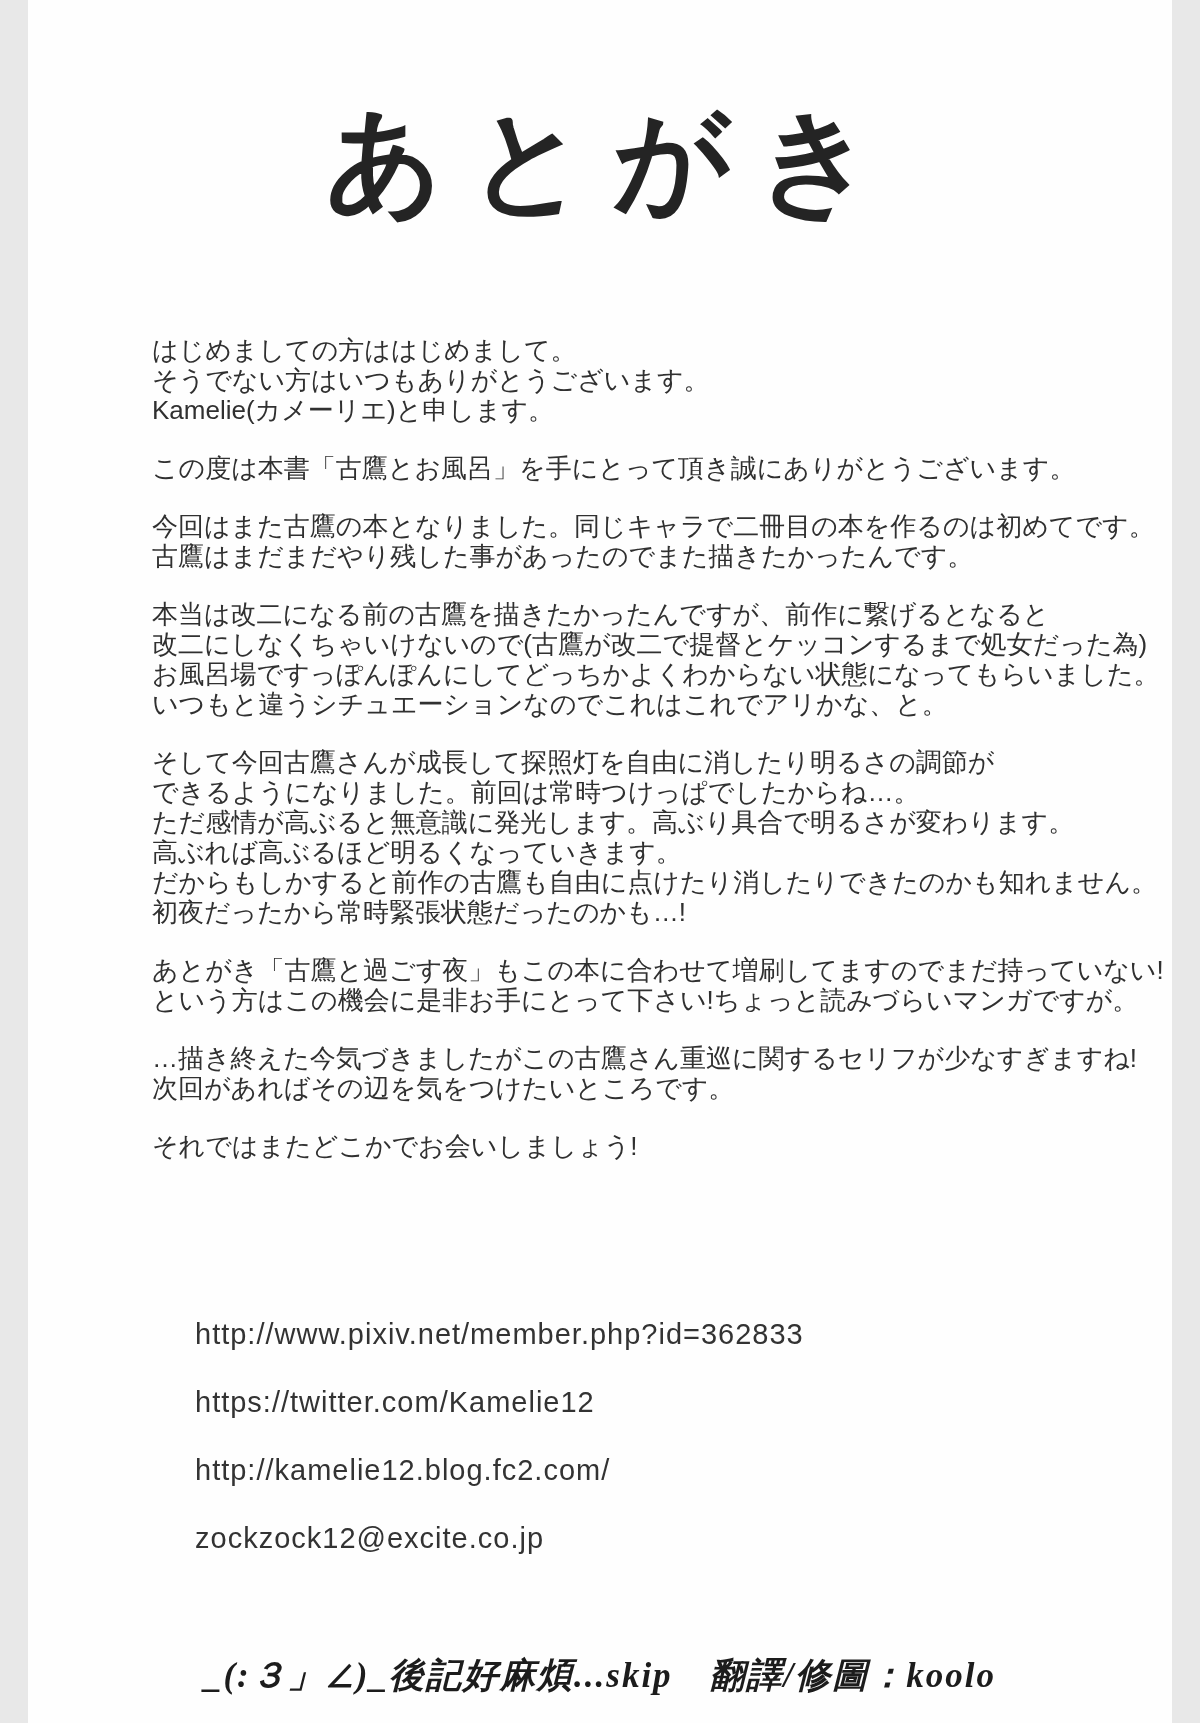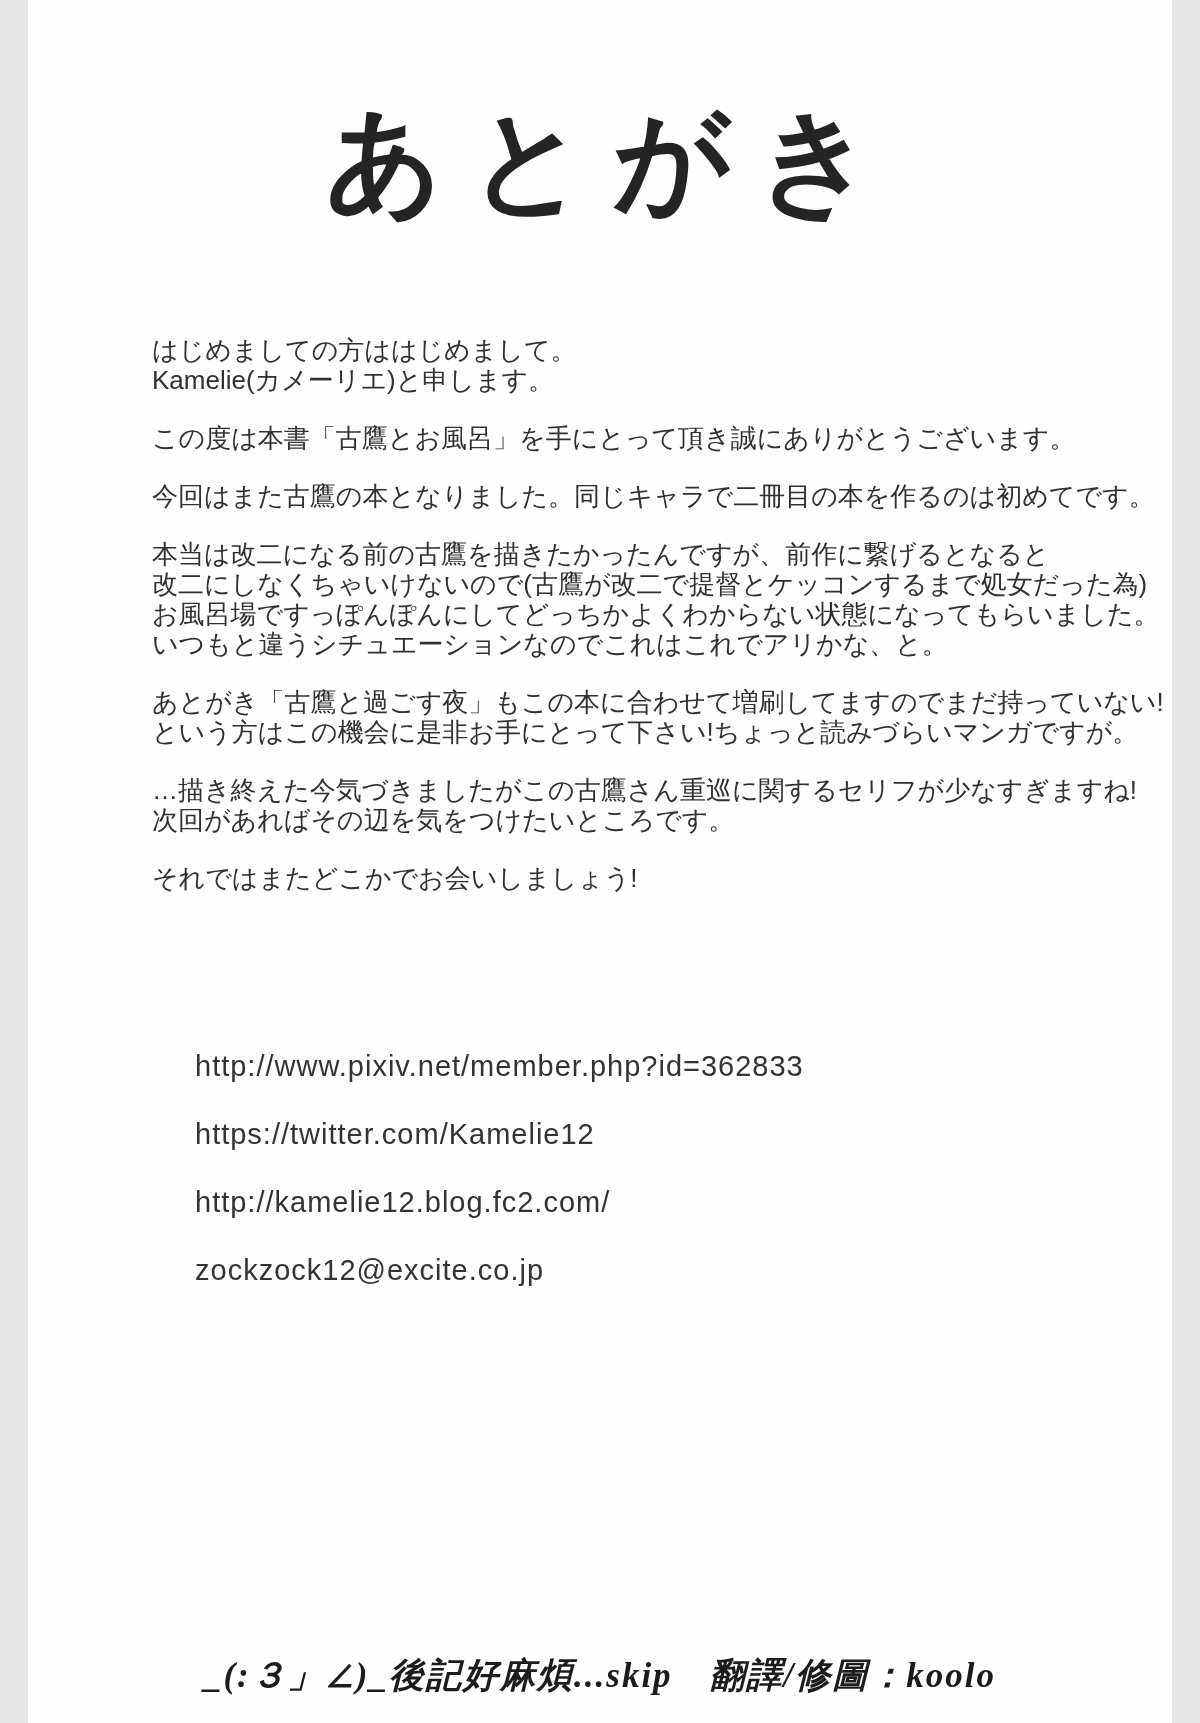"そうでない方はいつもありがとうございます。" div.line { html: none -> <div>そうでない方はいつもありがとうございます。</div> }
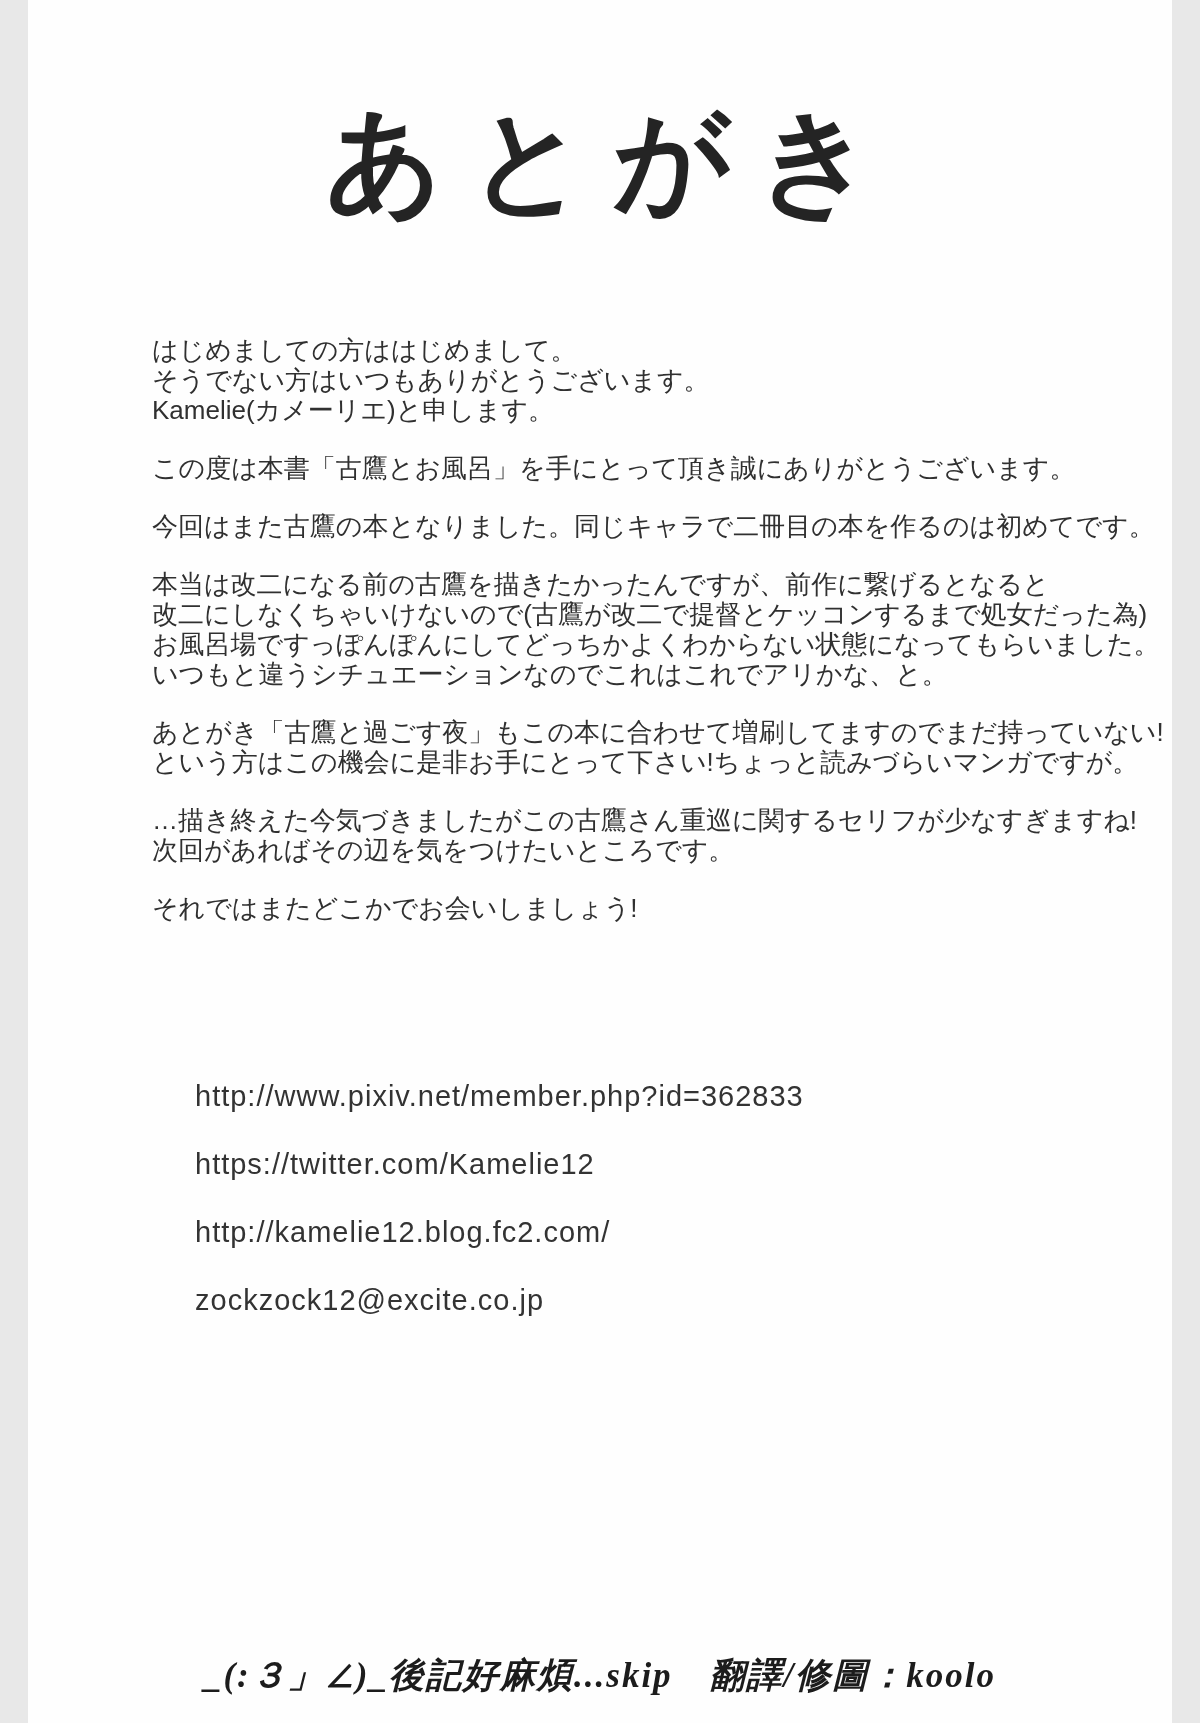"古鷹はまだまだやり残した事があったのでまた描きたかったんです。" div.line { html: none -> <div>古鷹はまだまだやり残した事があったのでまた描きたかったんです。</div> }
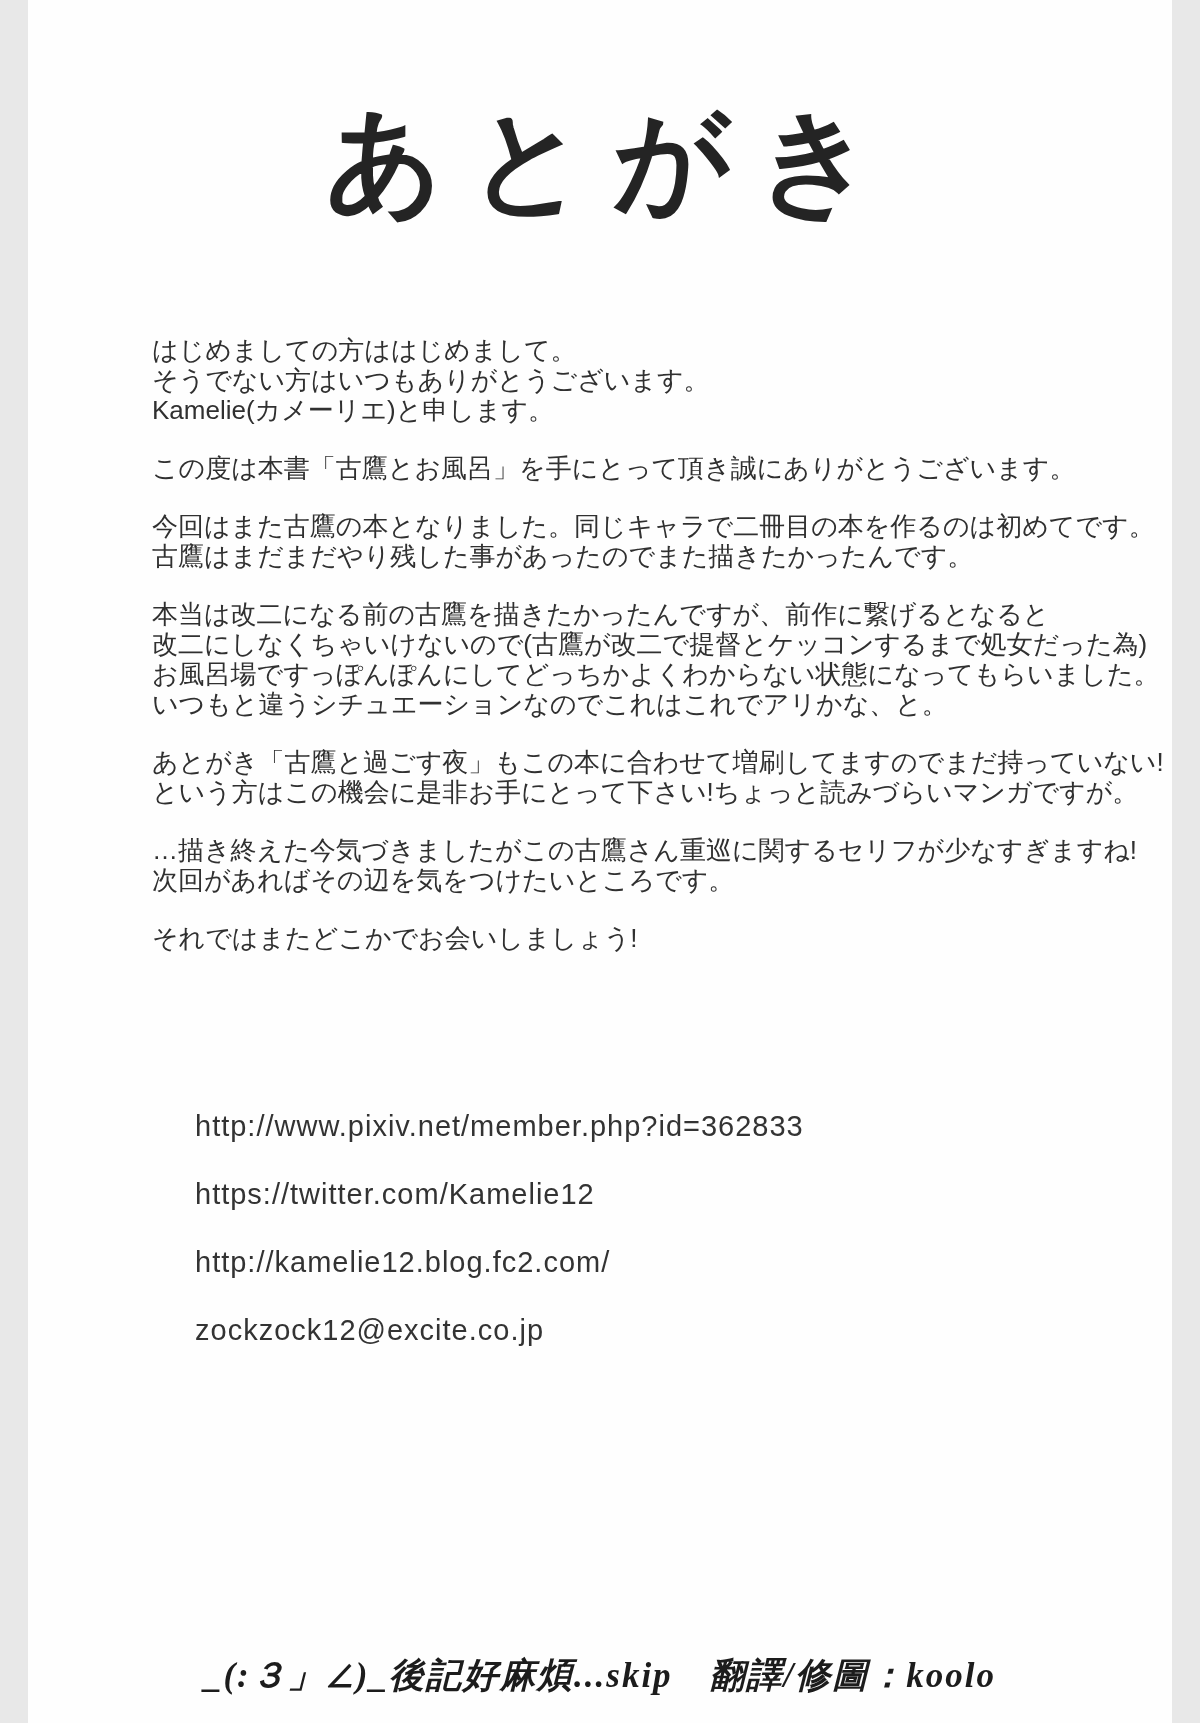"そして今回古鷹さんが成長して探照灯を自由に消したり明るさの調節が" div.para { html: none -> <div> <div>そして今回古鷹さんが成長して探照灯を自由に消したり明るさの調節が</div> <div>できるようになりました。前回は常時つけっぱでしたからね…。</div> <div>ただ感情が高ぶると無意識に発光します。高ぶり具合で明るさが変わります。</div> <div>高ぶれば高ぶるほど明るくなっていきます。</div> <div>だからもしかすると前作の古鷹も自由に点けたり消したりできたのかも知れません。</div> <div>初夜だったから常時緊張状態だったのかも…!</div> </div> }
